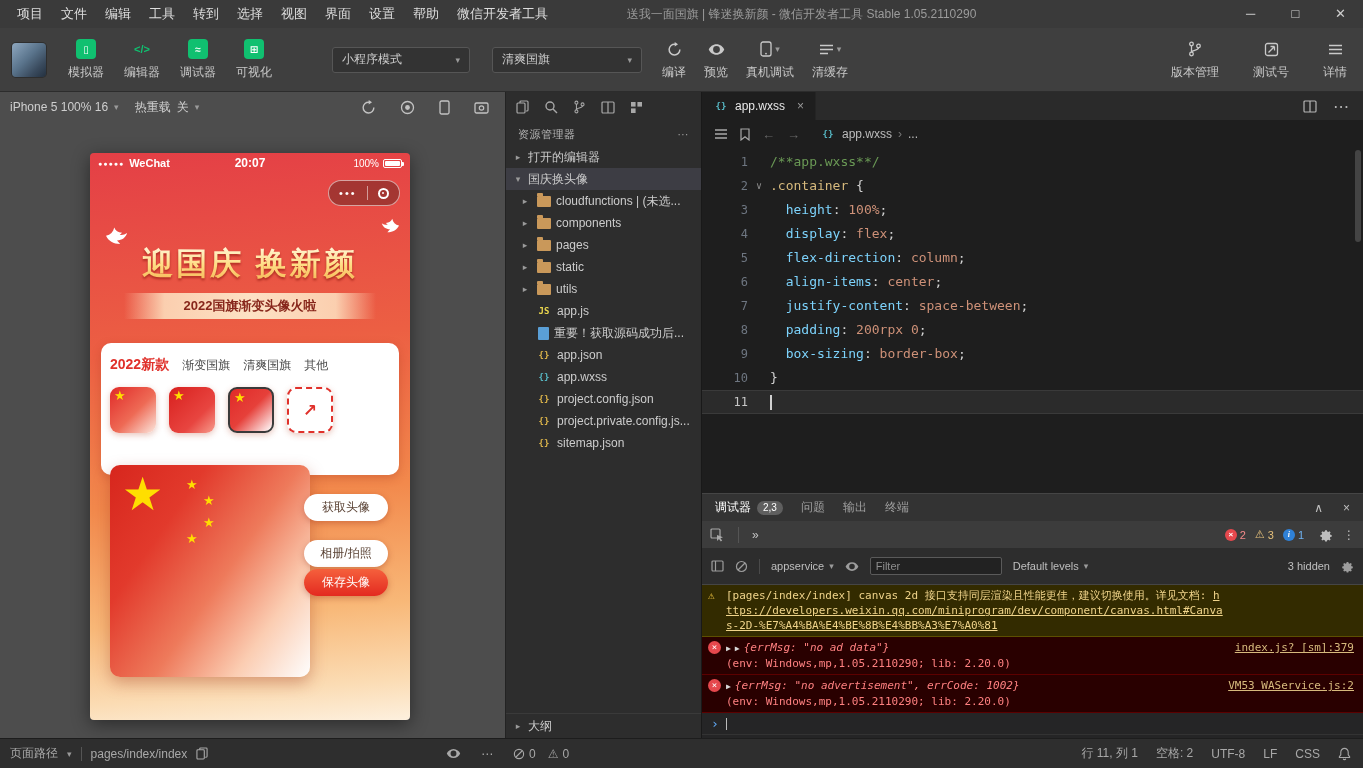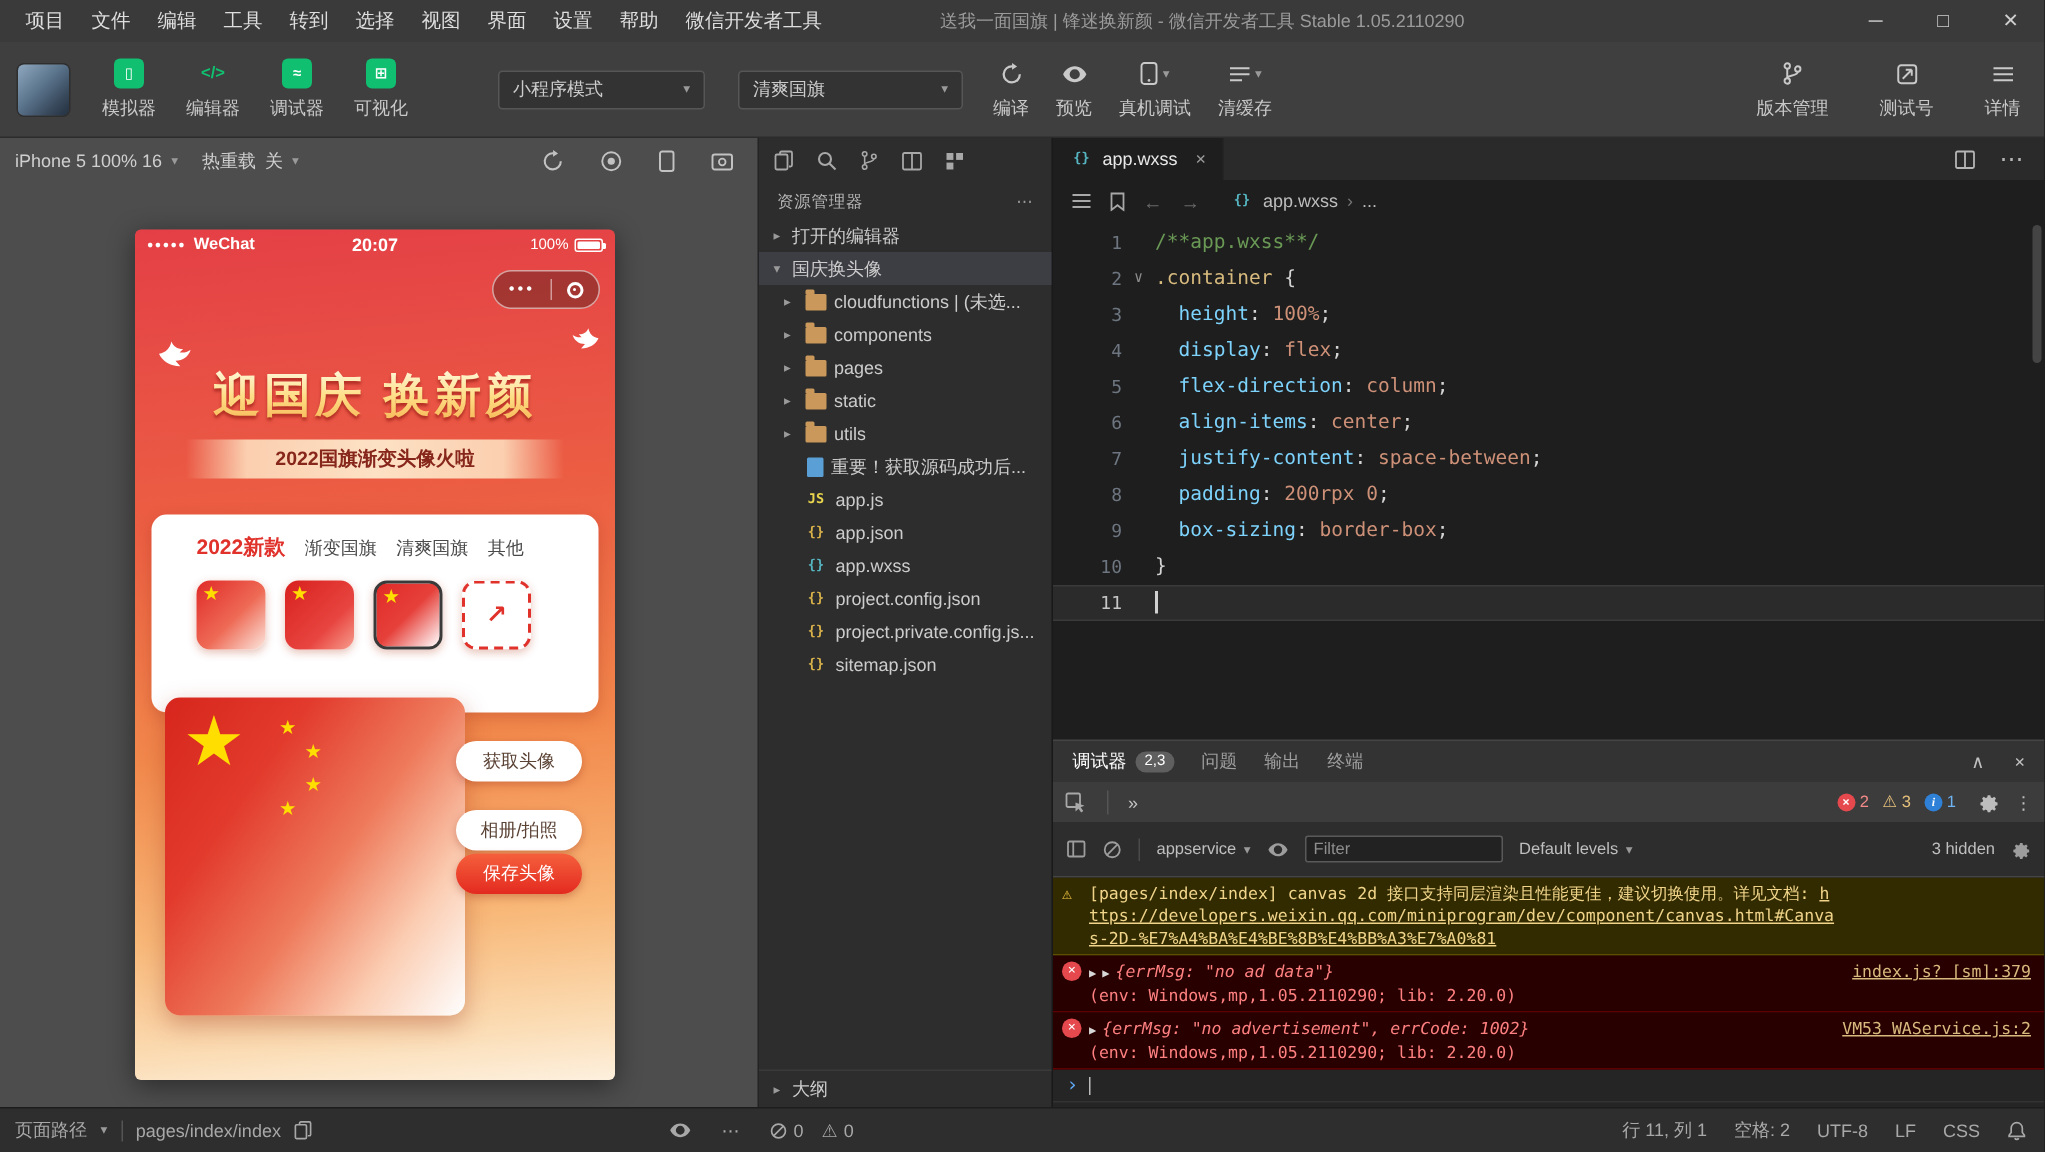"重要！获取源码成功后..." div.tree-row { order: before "JS" -> after "JS" }
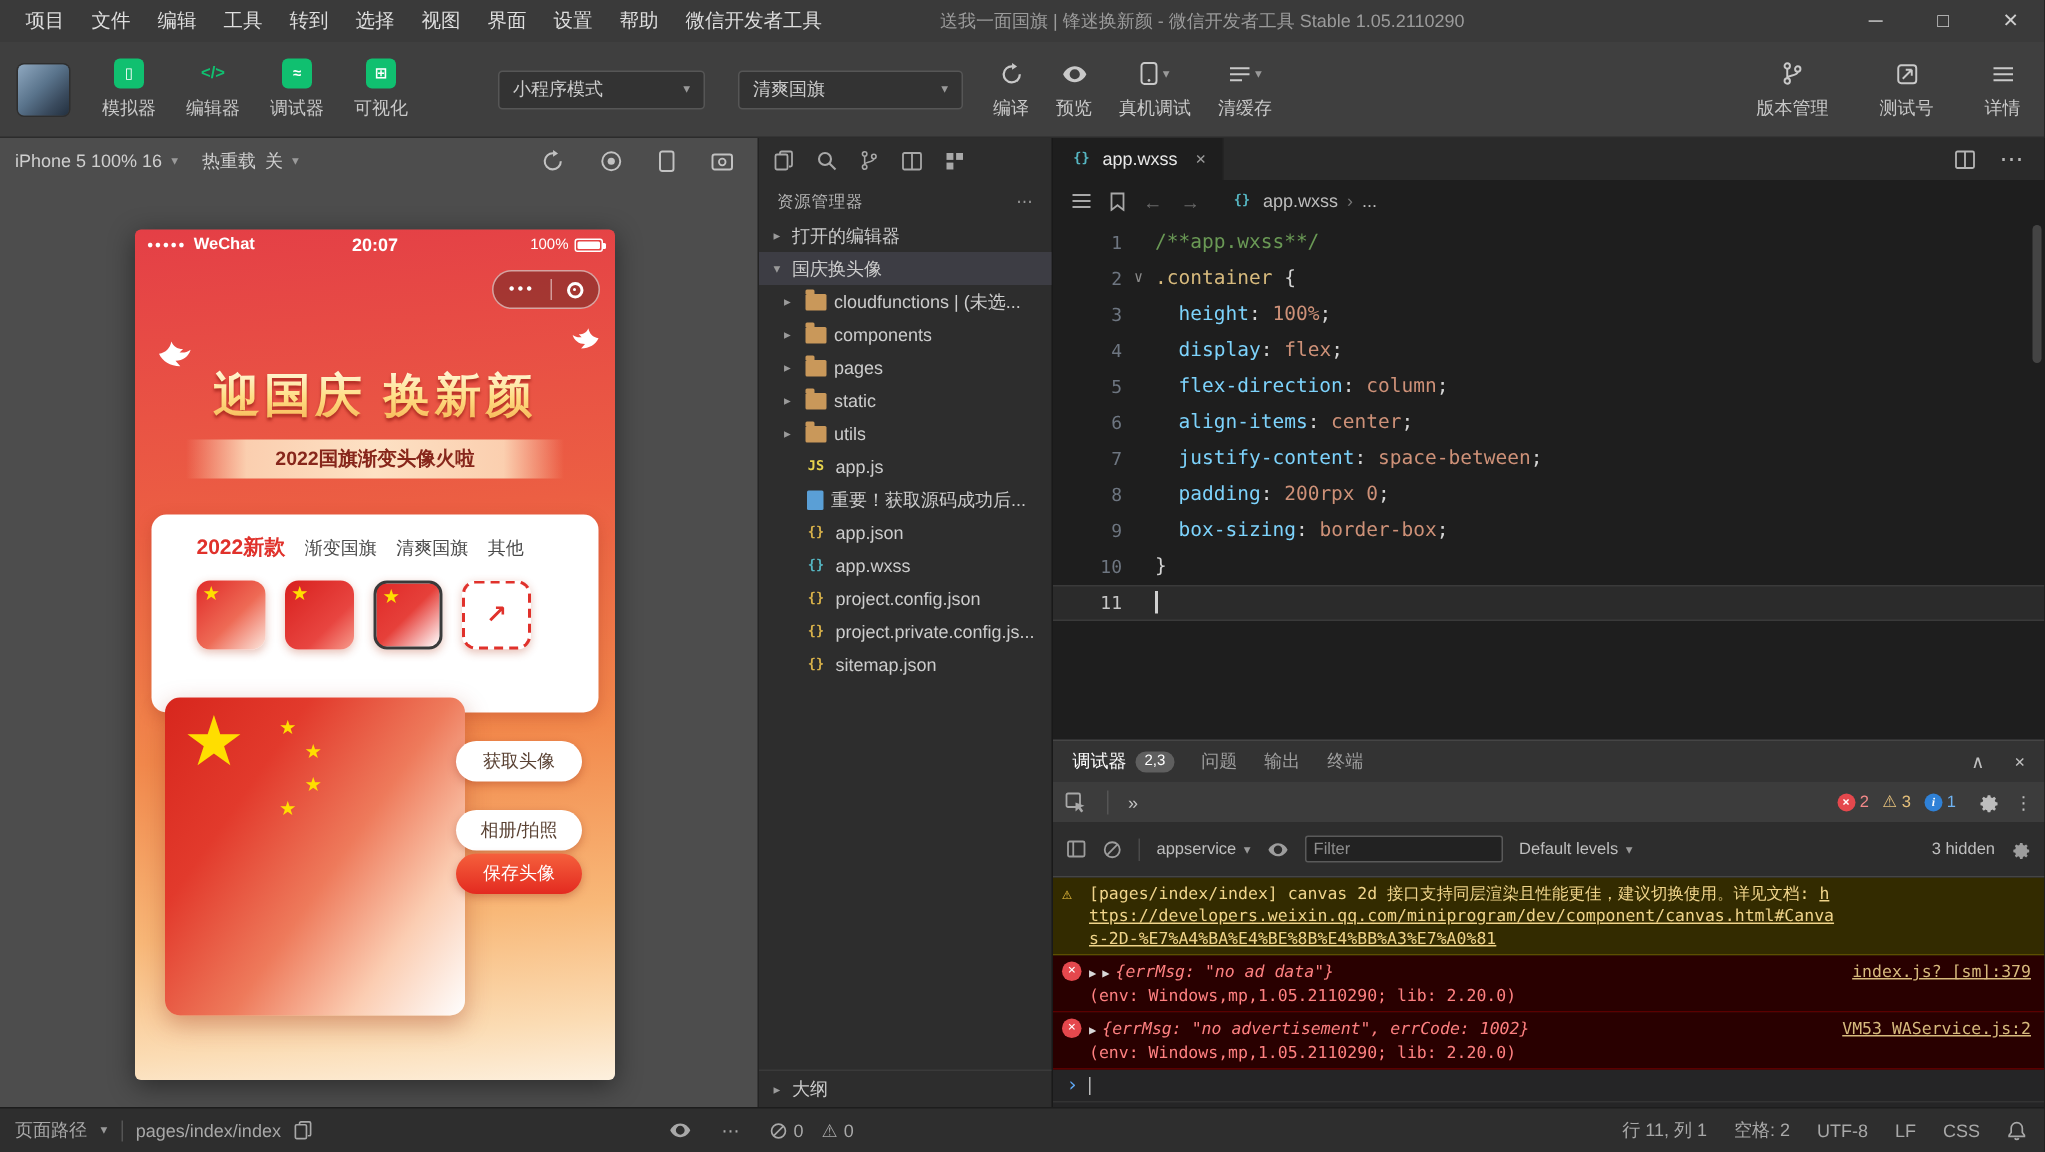"2022新款" .p-card { padding: 13px 30px 0 -> 13px 9px 0 }
